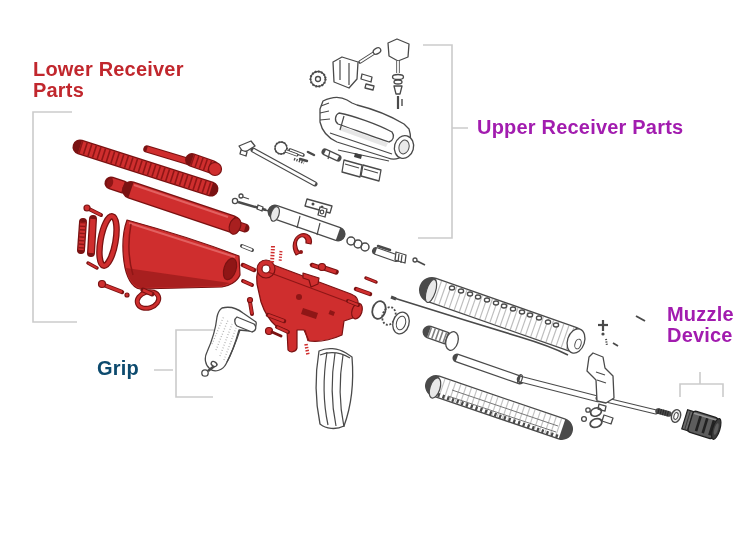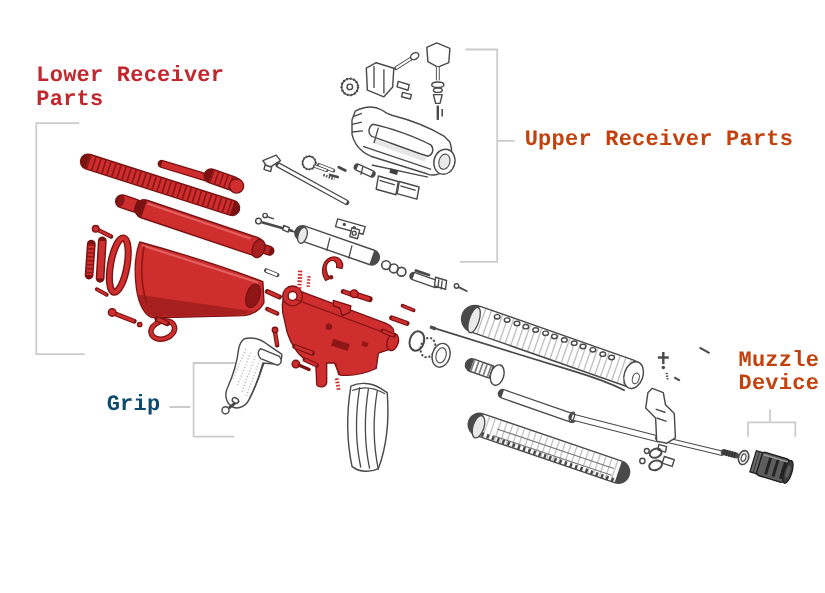"Lower Receiver Parts" #stage { font-family: Liberation Mono, monospace -> Liberation Sans, sans-serif }
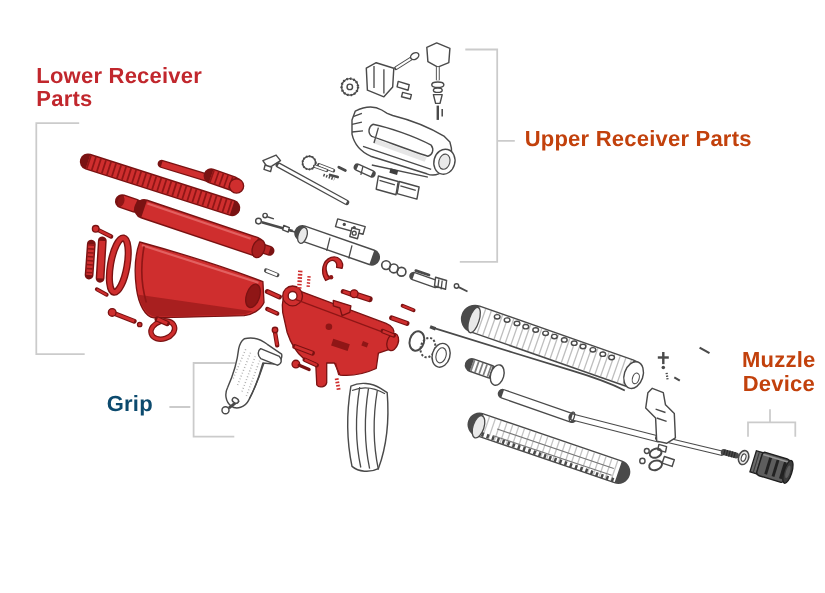"Upper Receiver Parts" .callout.gray { color: #c2410c -> #a21caf; text-align: center -> none }
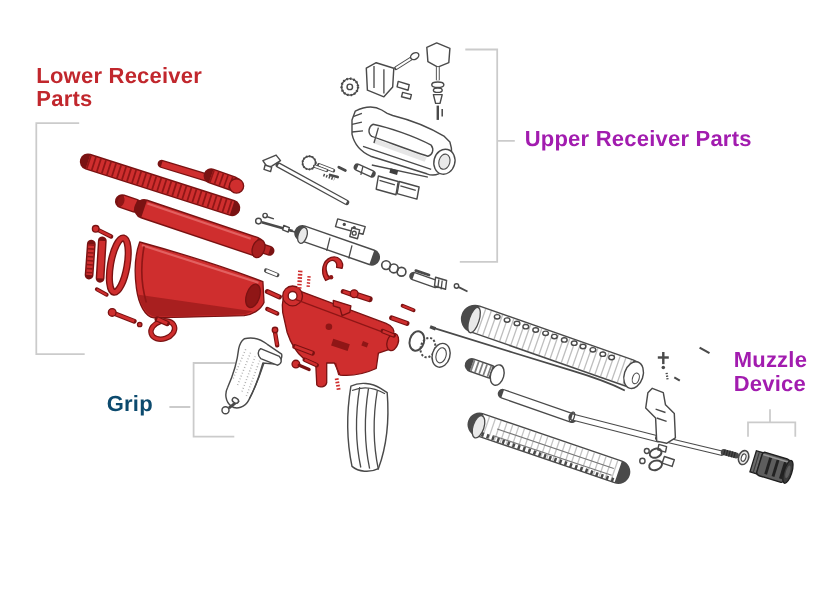"Muzzle Device" div.callout { top: 318px -> 304px }
